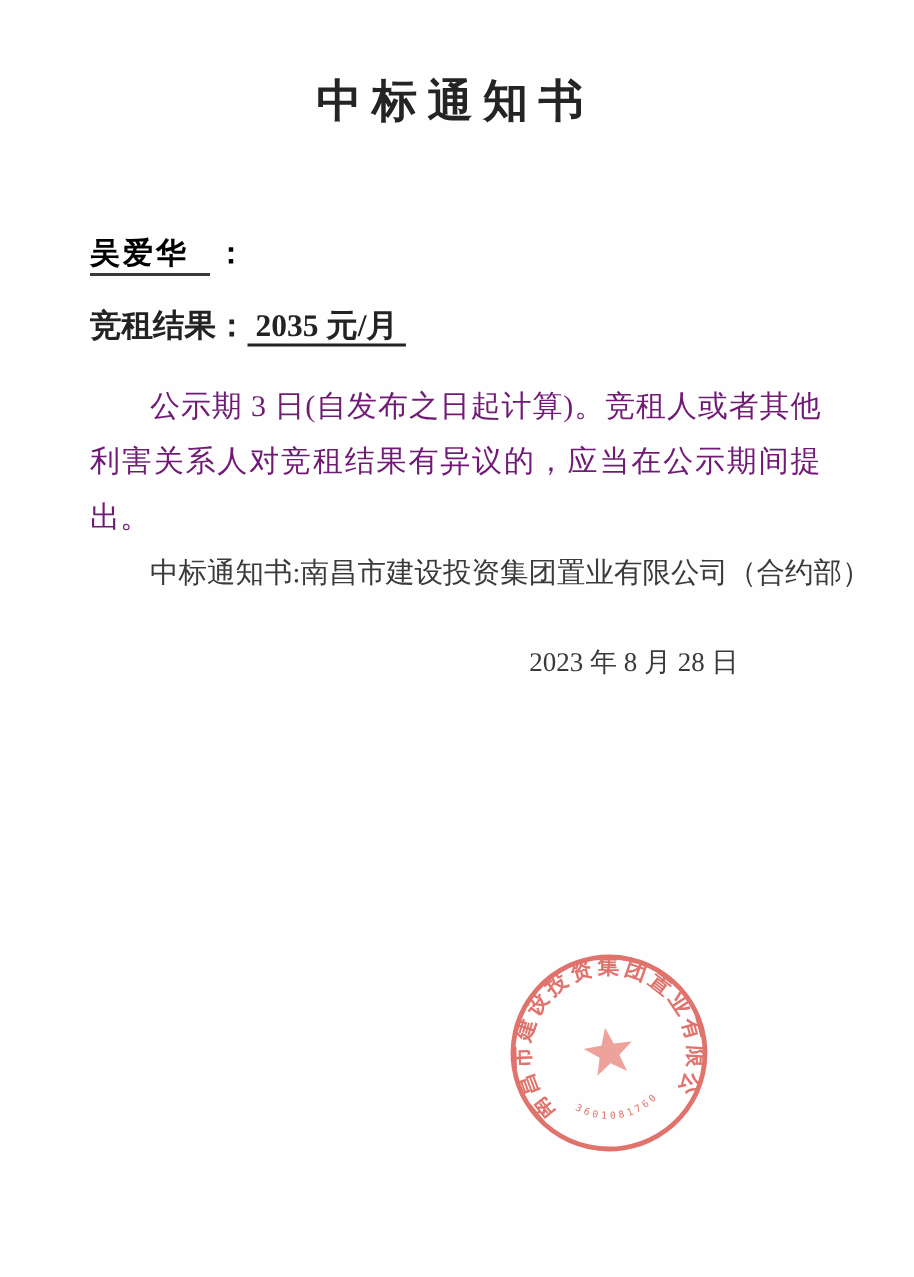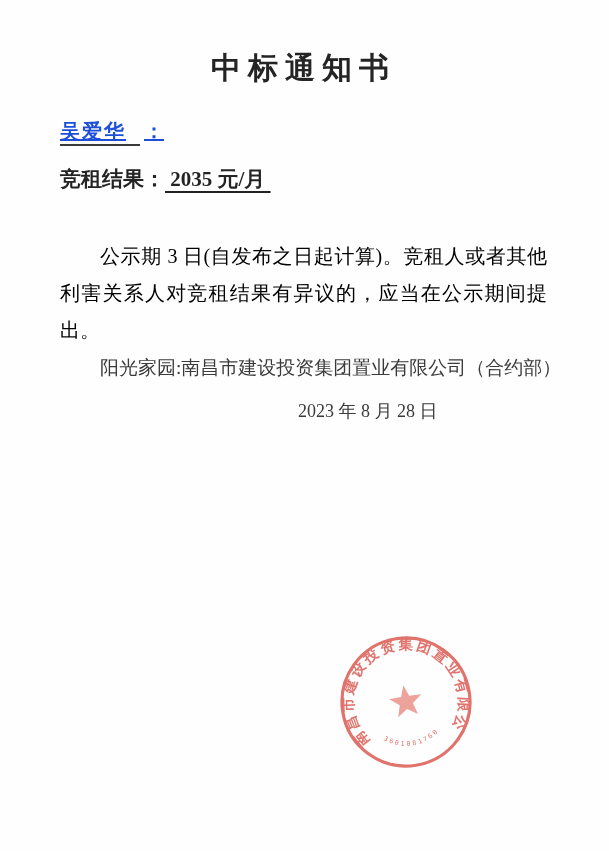"吴爱华 ：" .addressee { color: #1d4ed8 -> #000000; margin-top: 28px -> 66px; text-decoration: underline -> none }
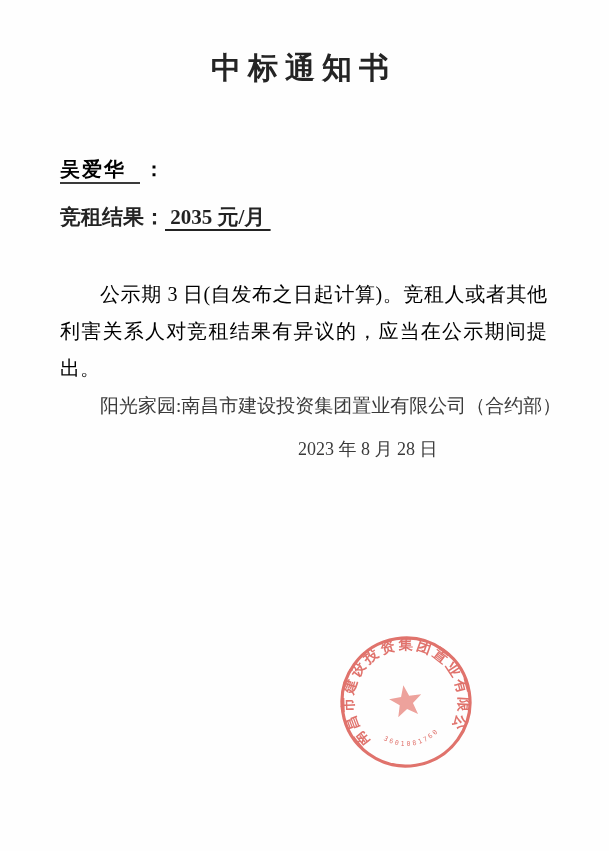"公示期 3" .notice-para { color: #000000 -> #701a75; margin-top: 44px -> 21px }
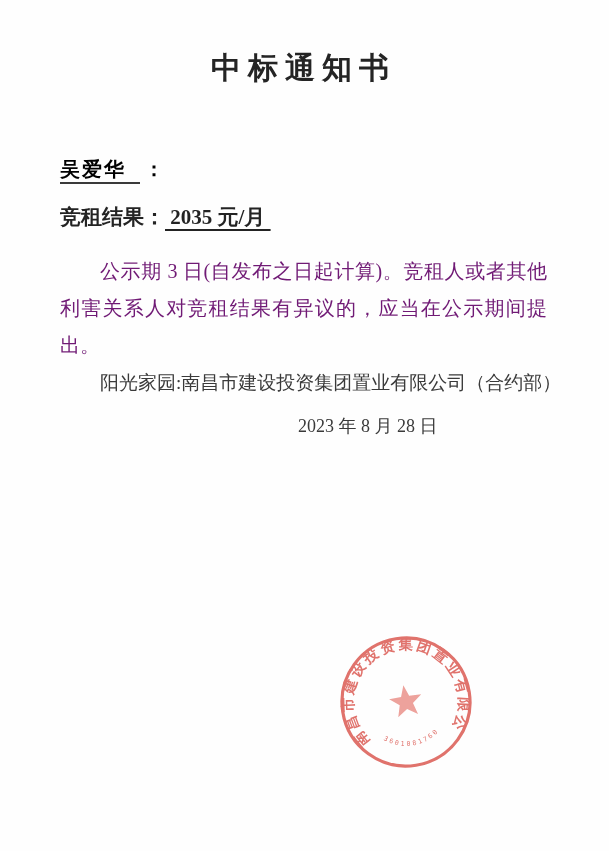"阳光家园:南昌市建设投资集团置业有限公司（合约部）" div.info-line { text: 阳光家园 -> 中标通知书 }
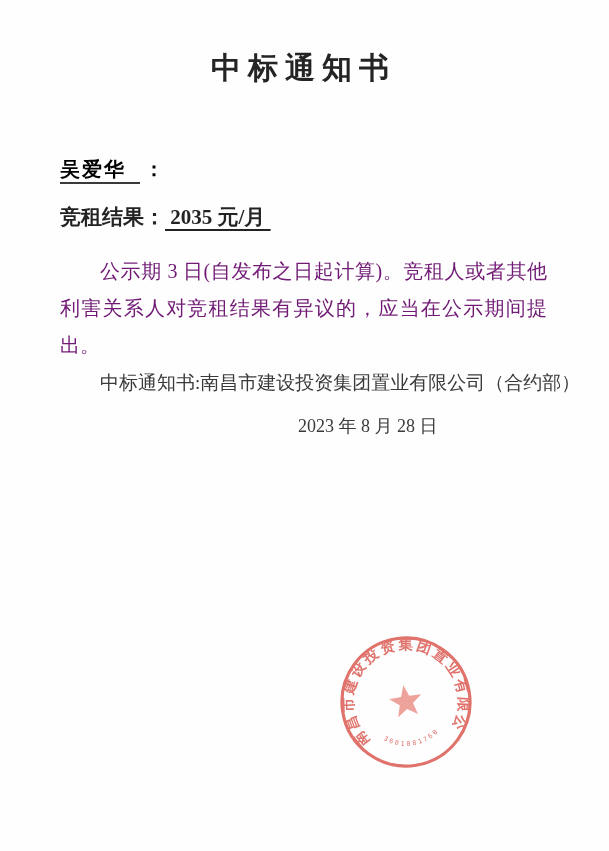"2023 年 8 月 28" .sig-date { margin-top: 12px -> 27px; text-align: none -> center }
